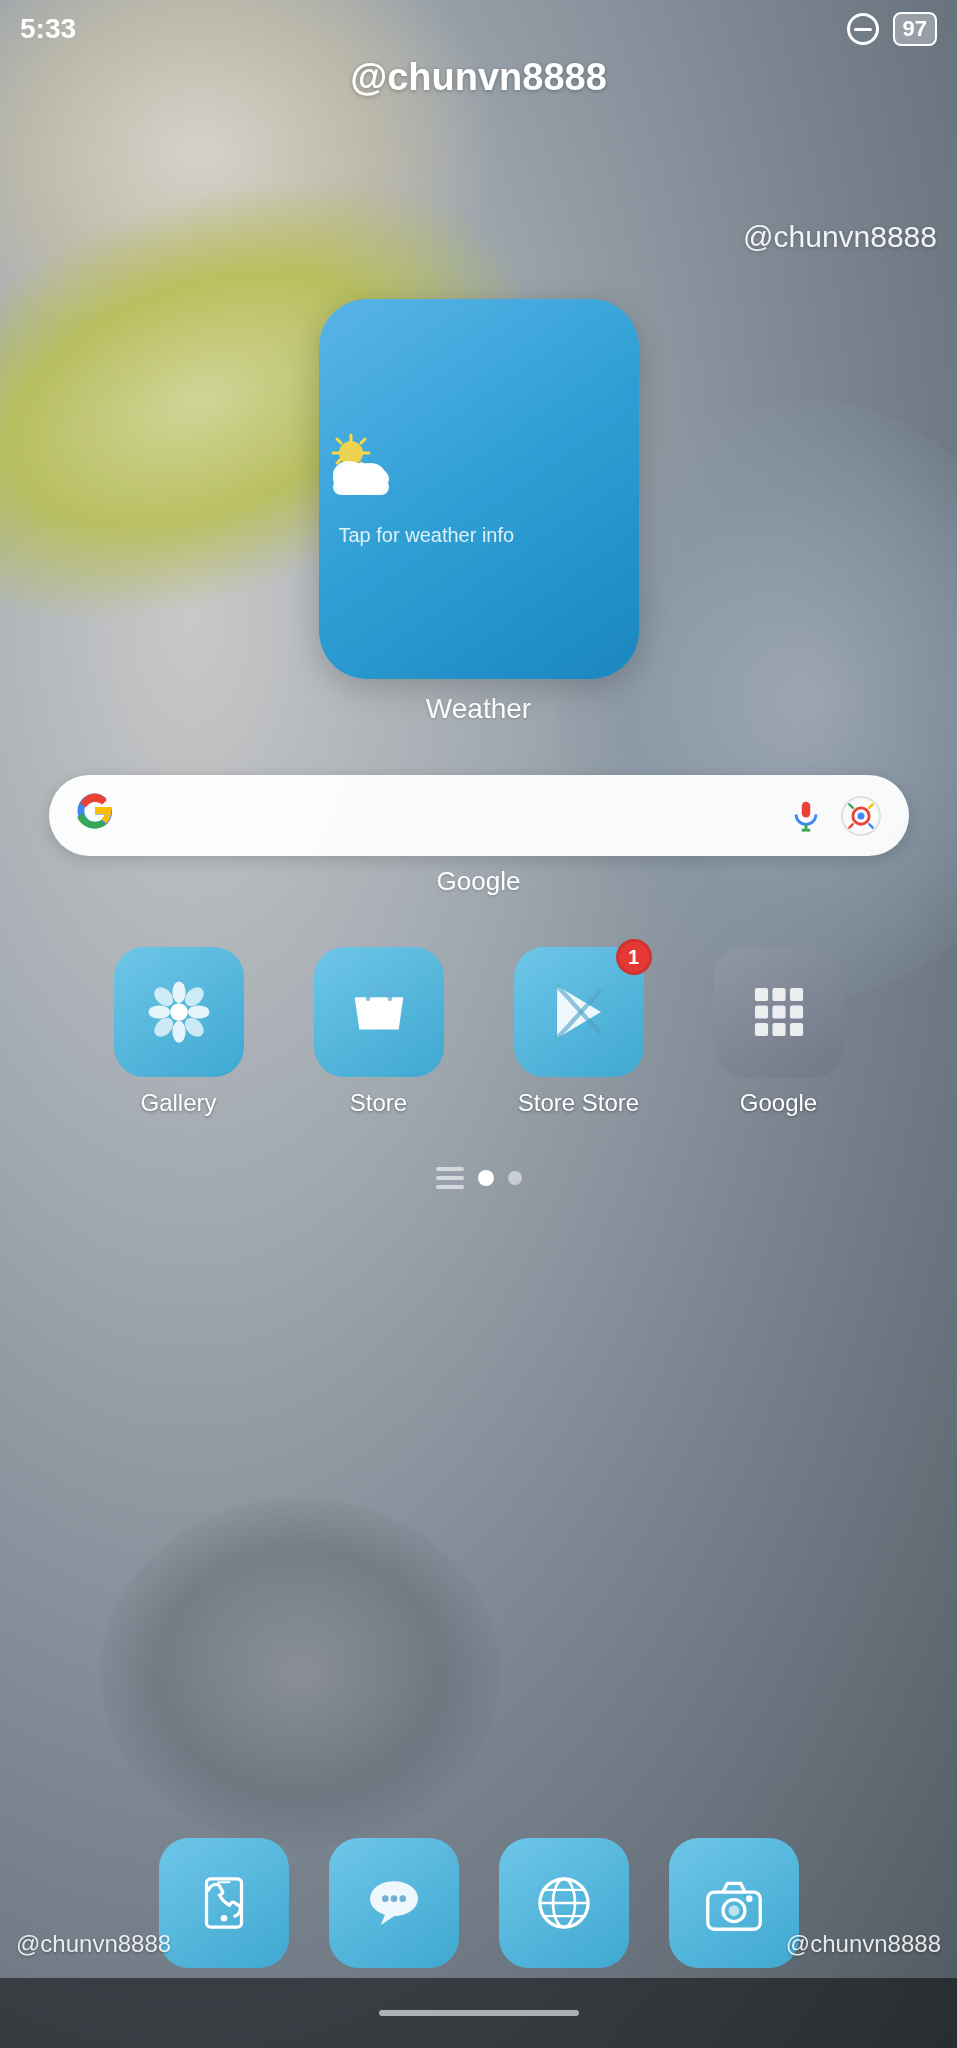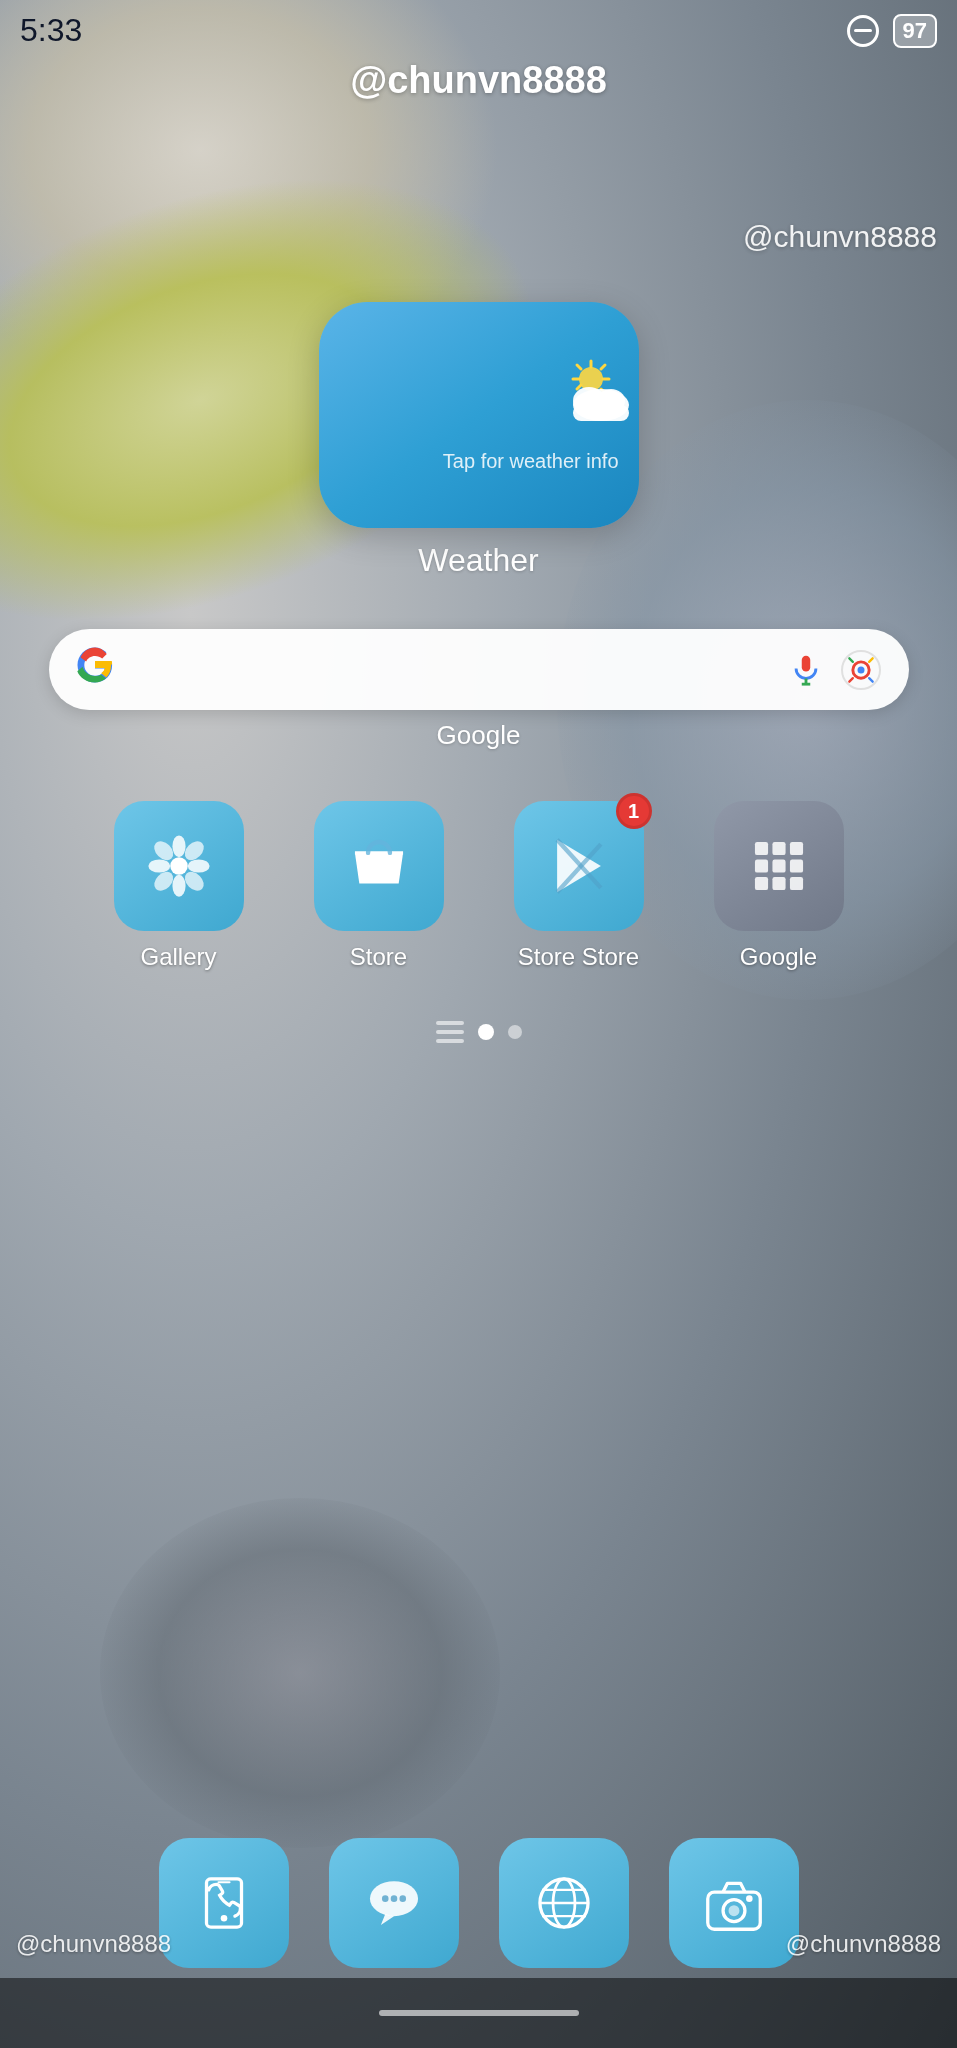"5:33" #status-bar .time { color: #0f172a -> #ffffff; font-size: 32px -> 28px; font-weight: 400 -> 700 }
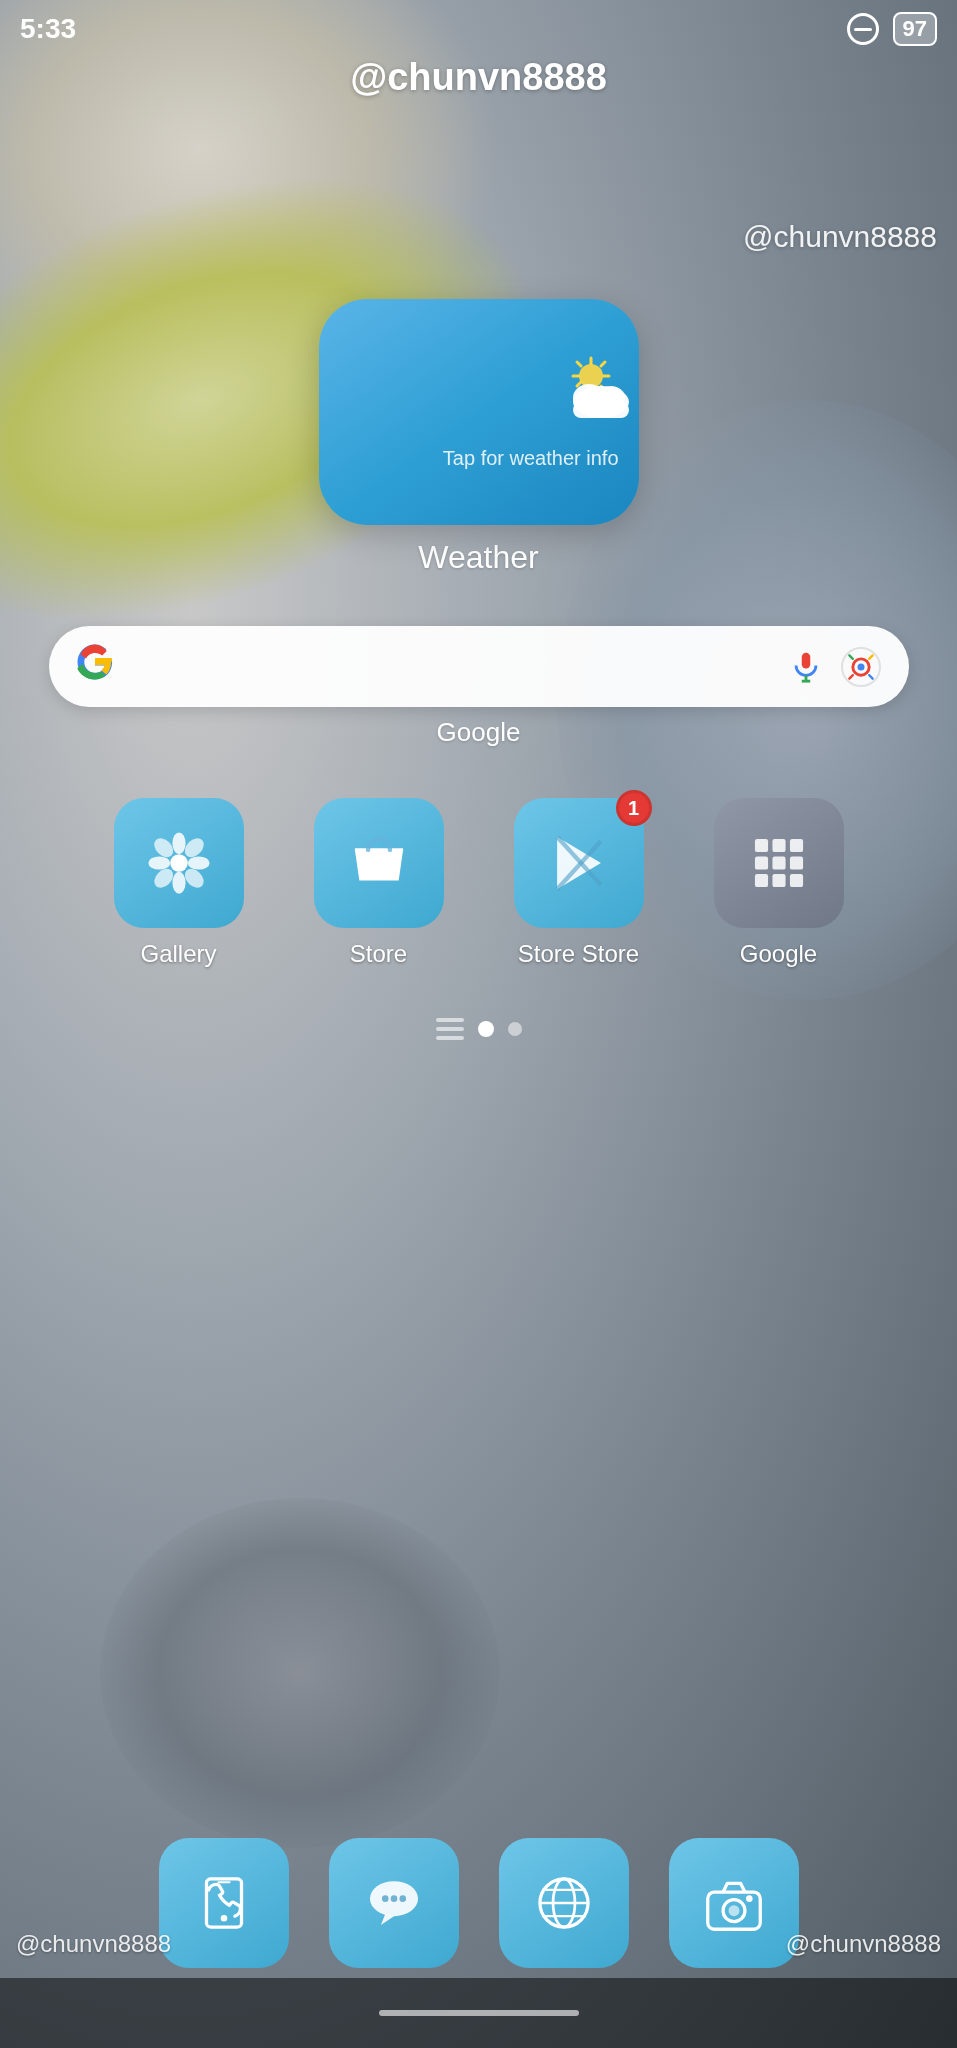"Tap for weather info" #weather-widget { align-items: flex-end -> flex-start; height: 226px -> 380px }
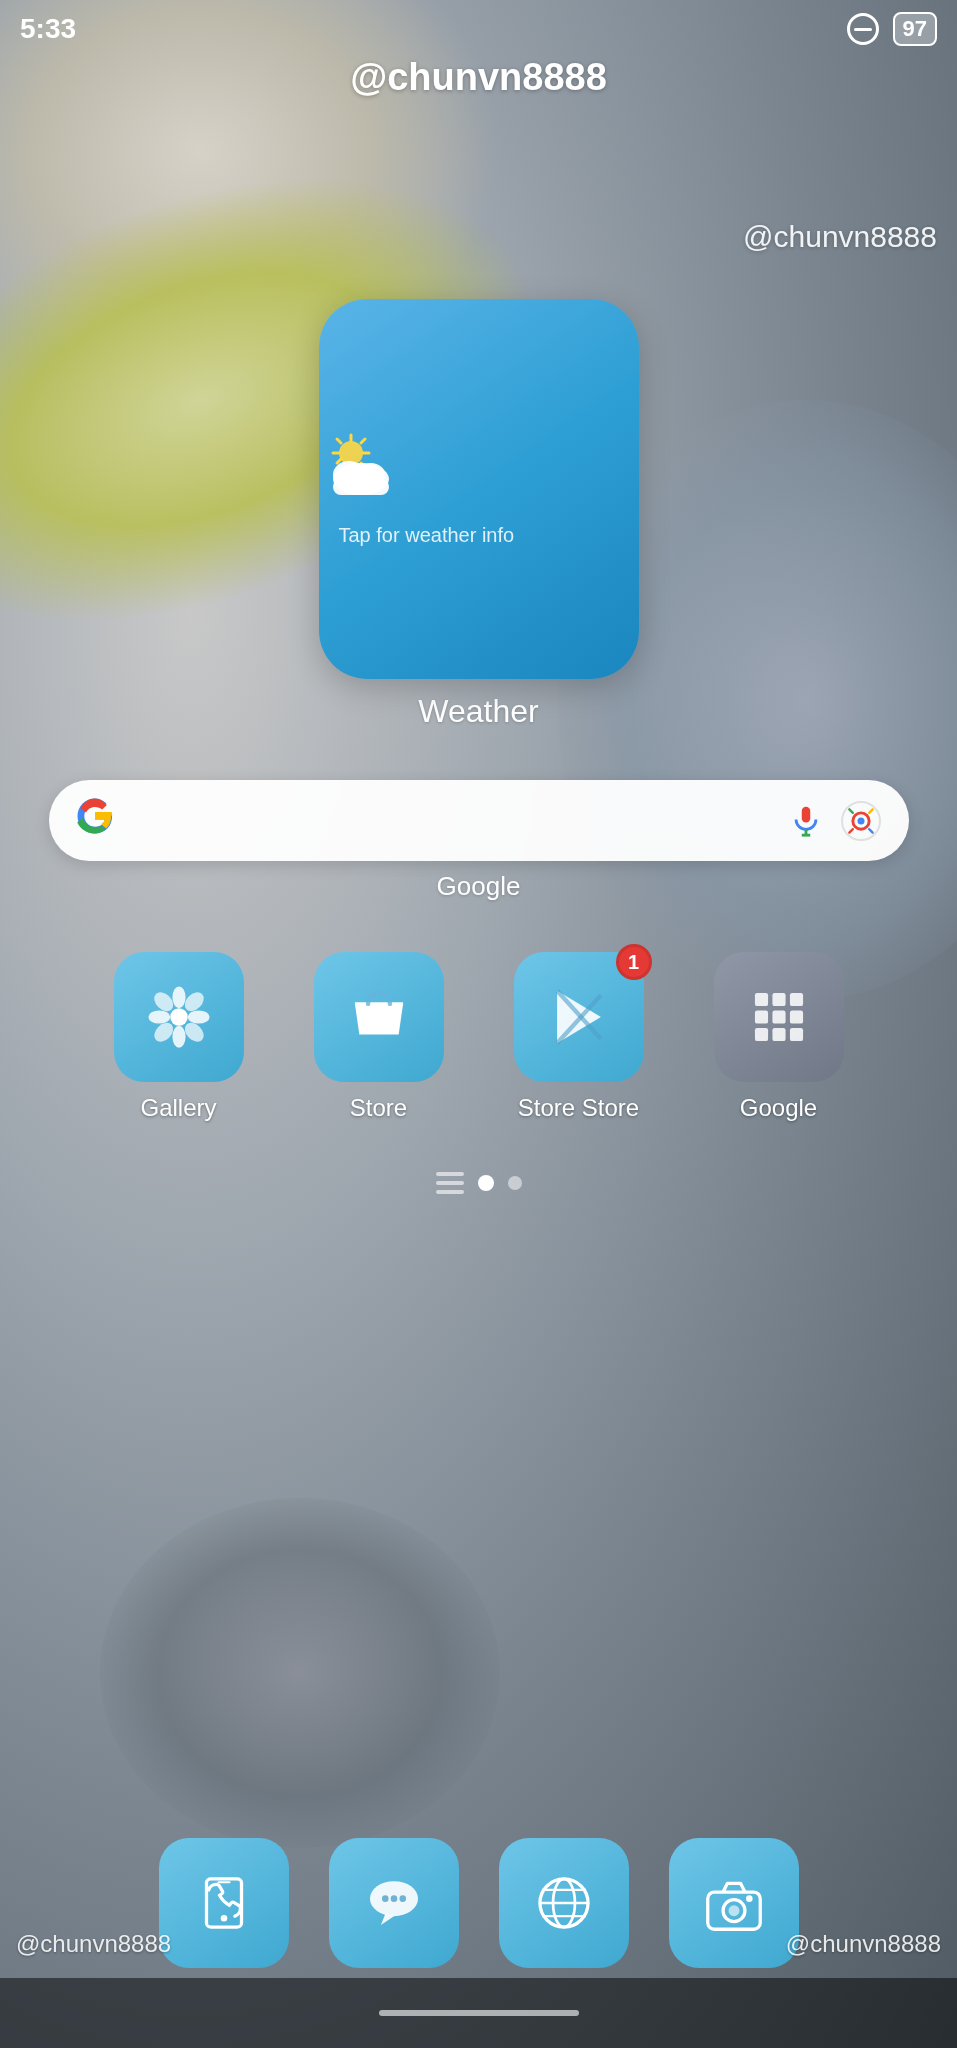"Weather" .weather-label { font-size: 32px -> 28px }
